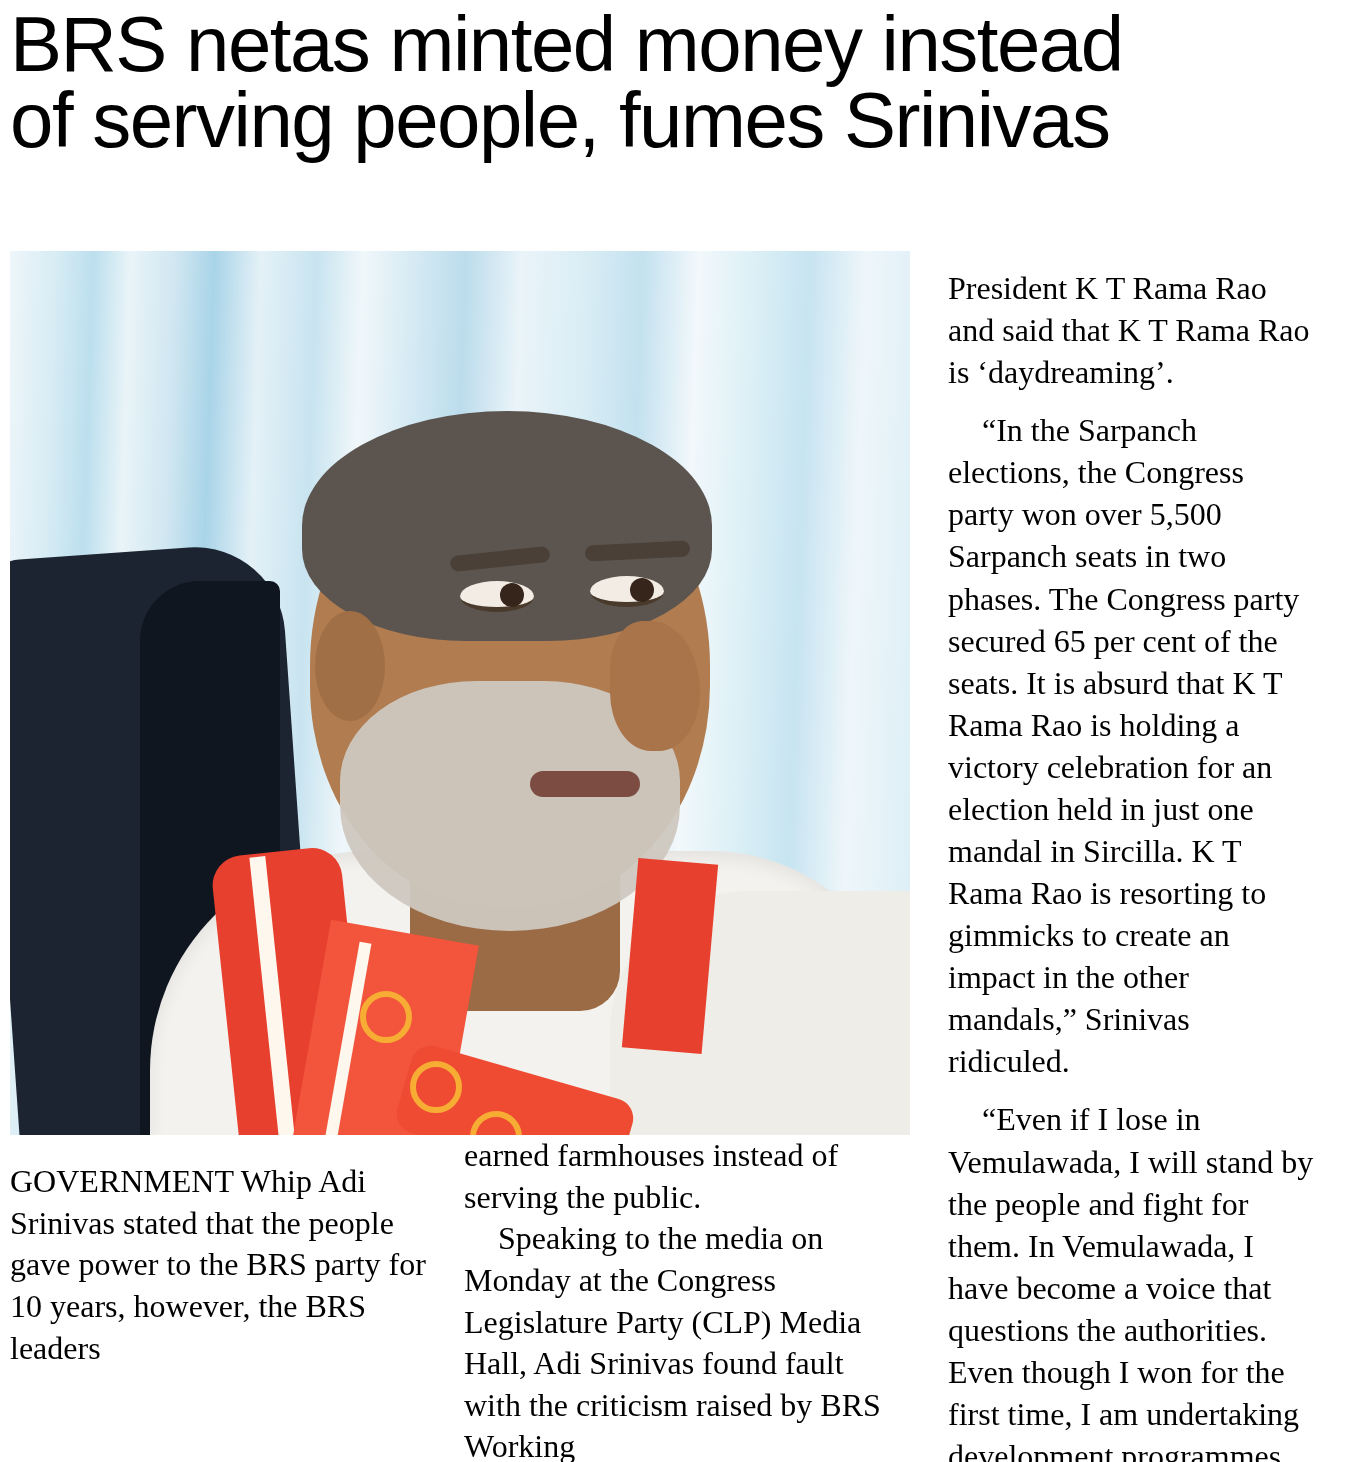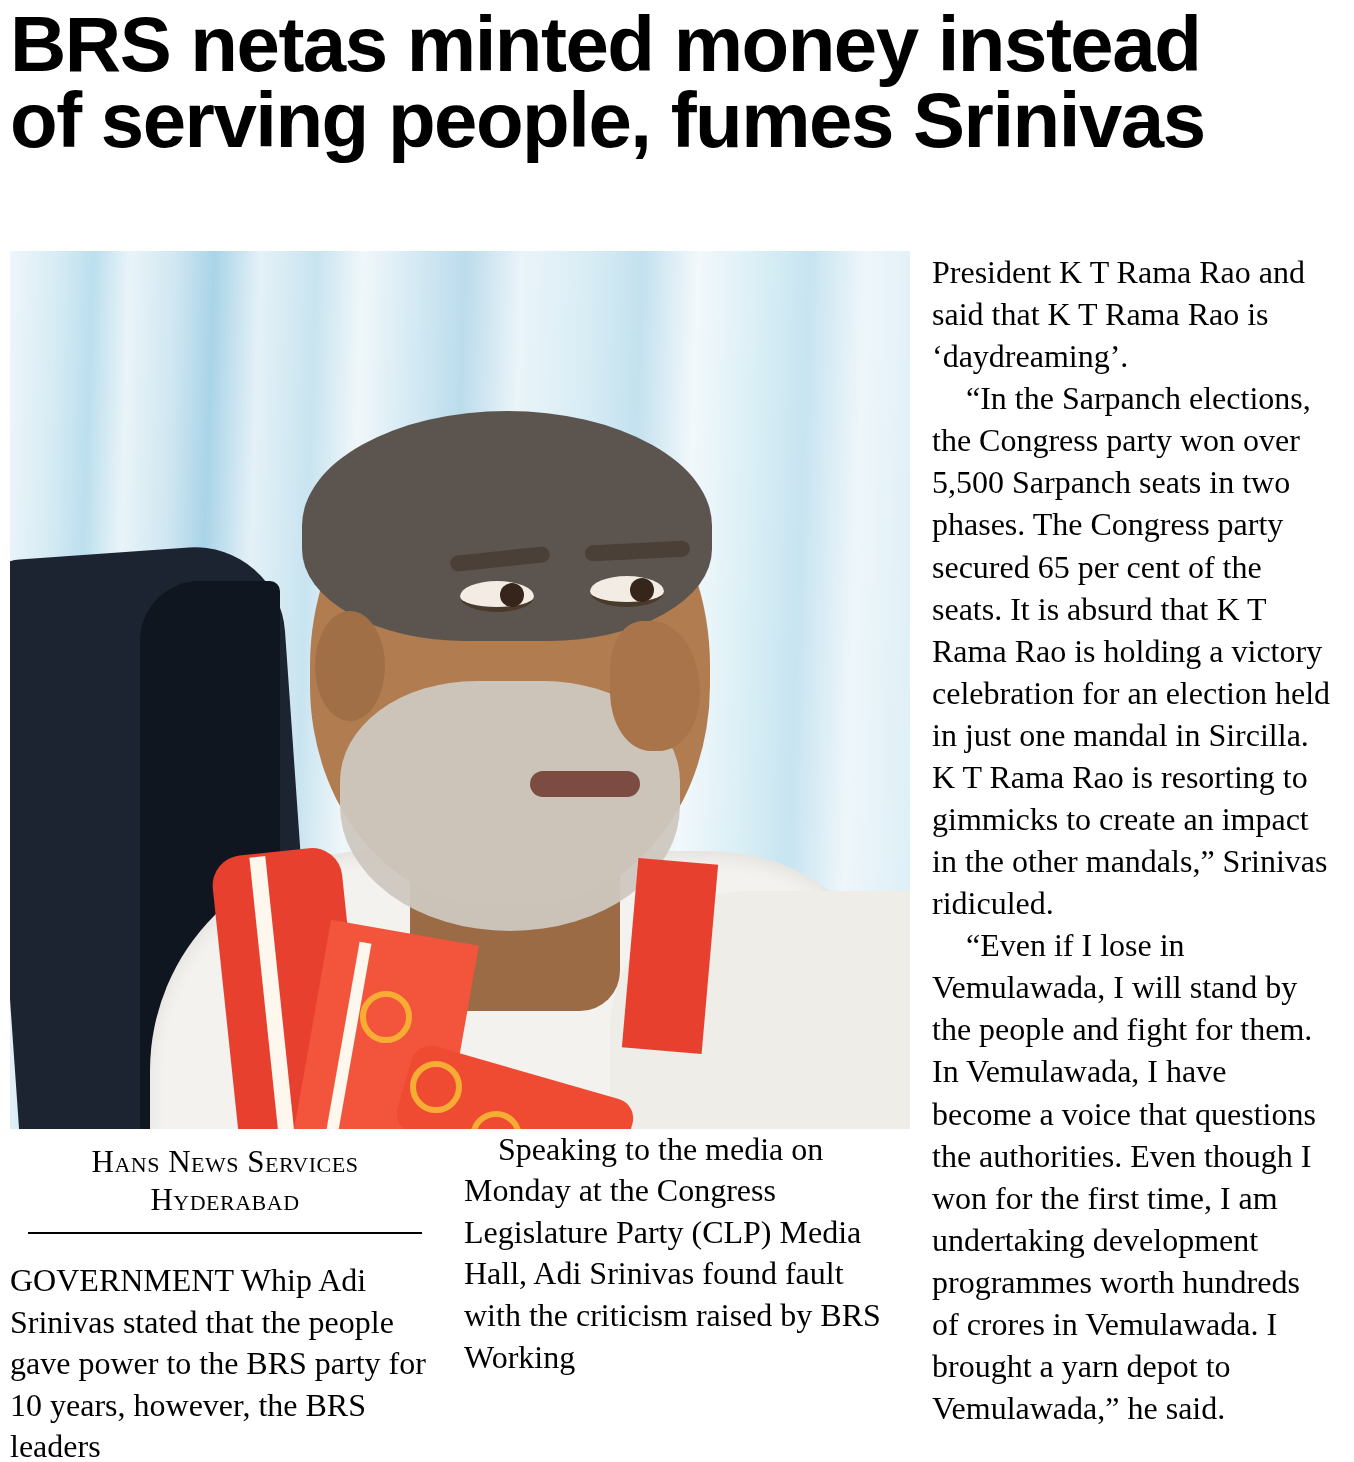"BRS netas minted money instead" .headline { font-weight: 700 -> 400 }
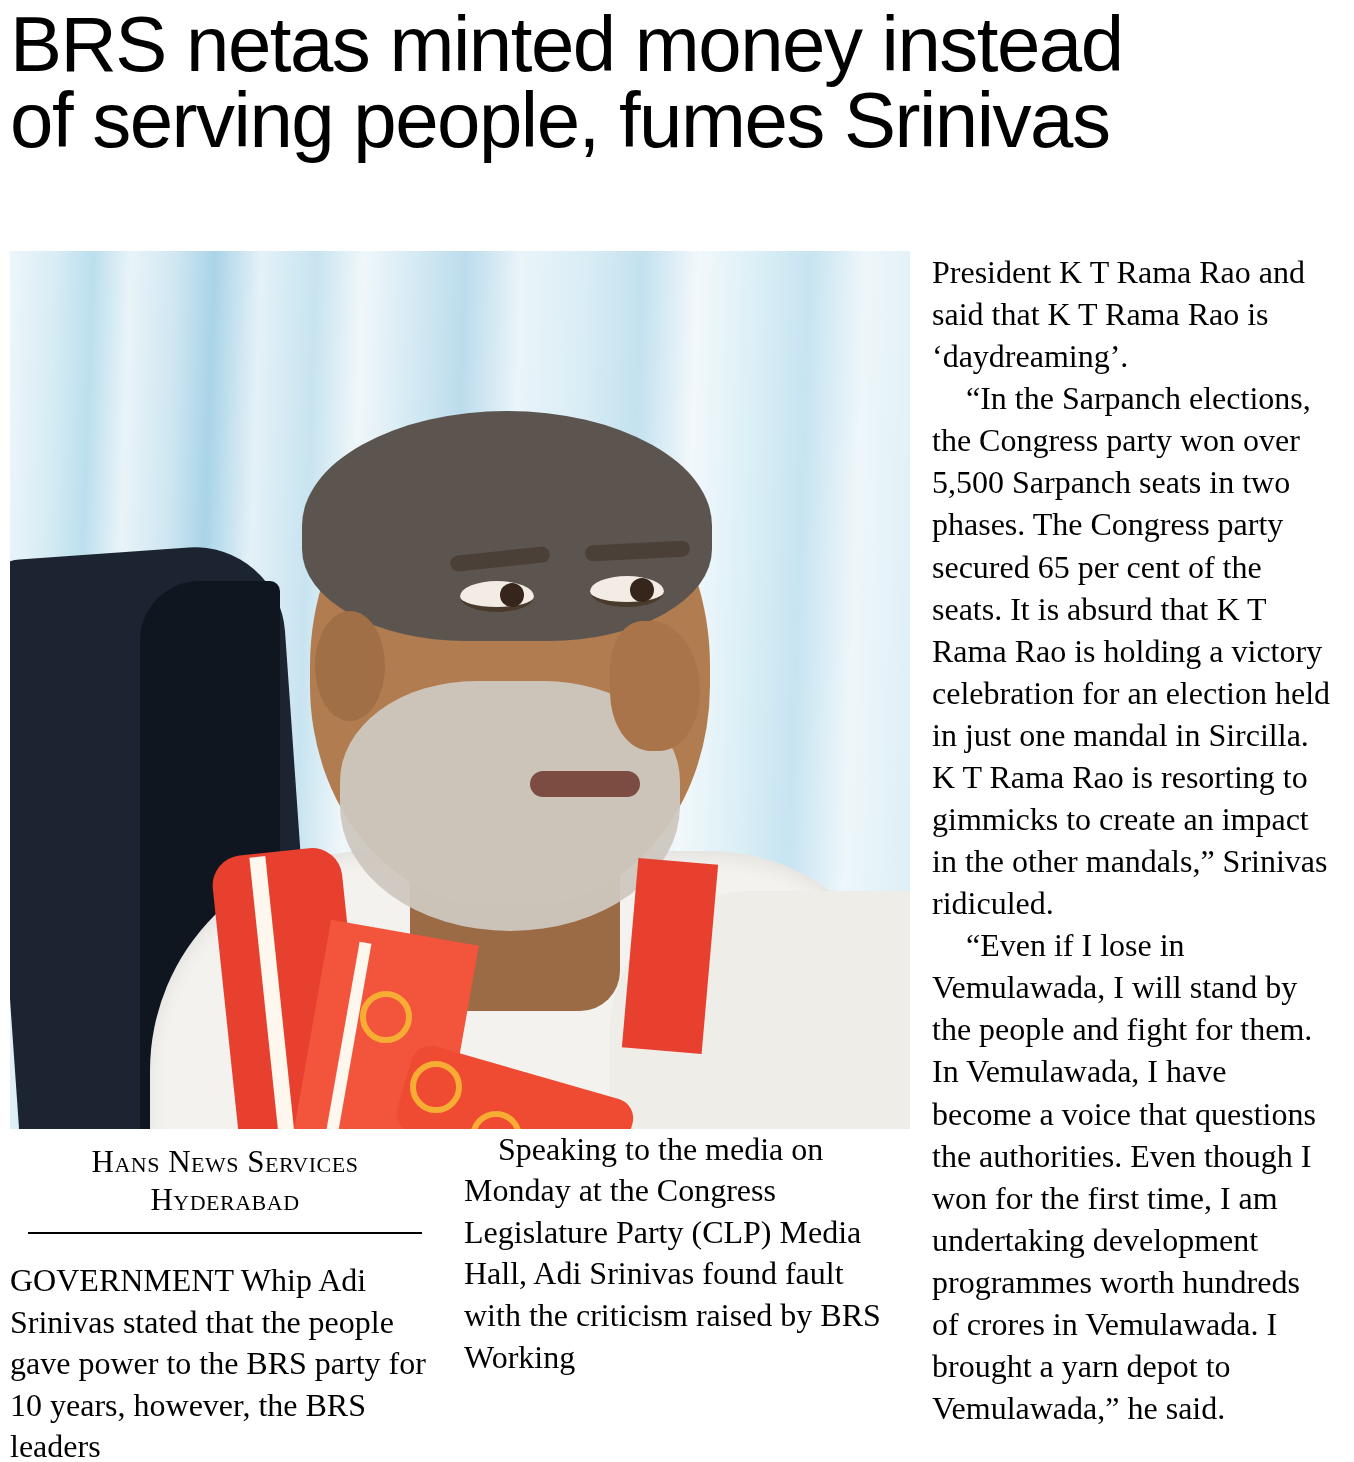"President K T Rama Rao" .right-col p { margin: 0 -> 16px }
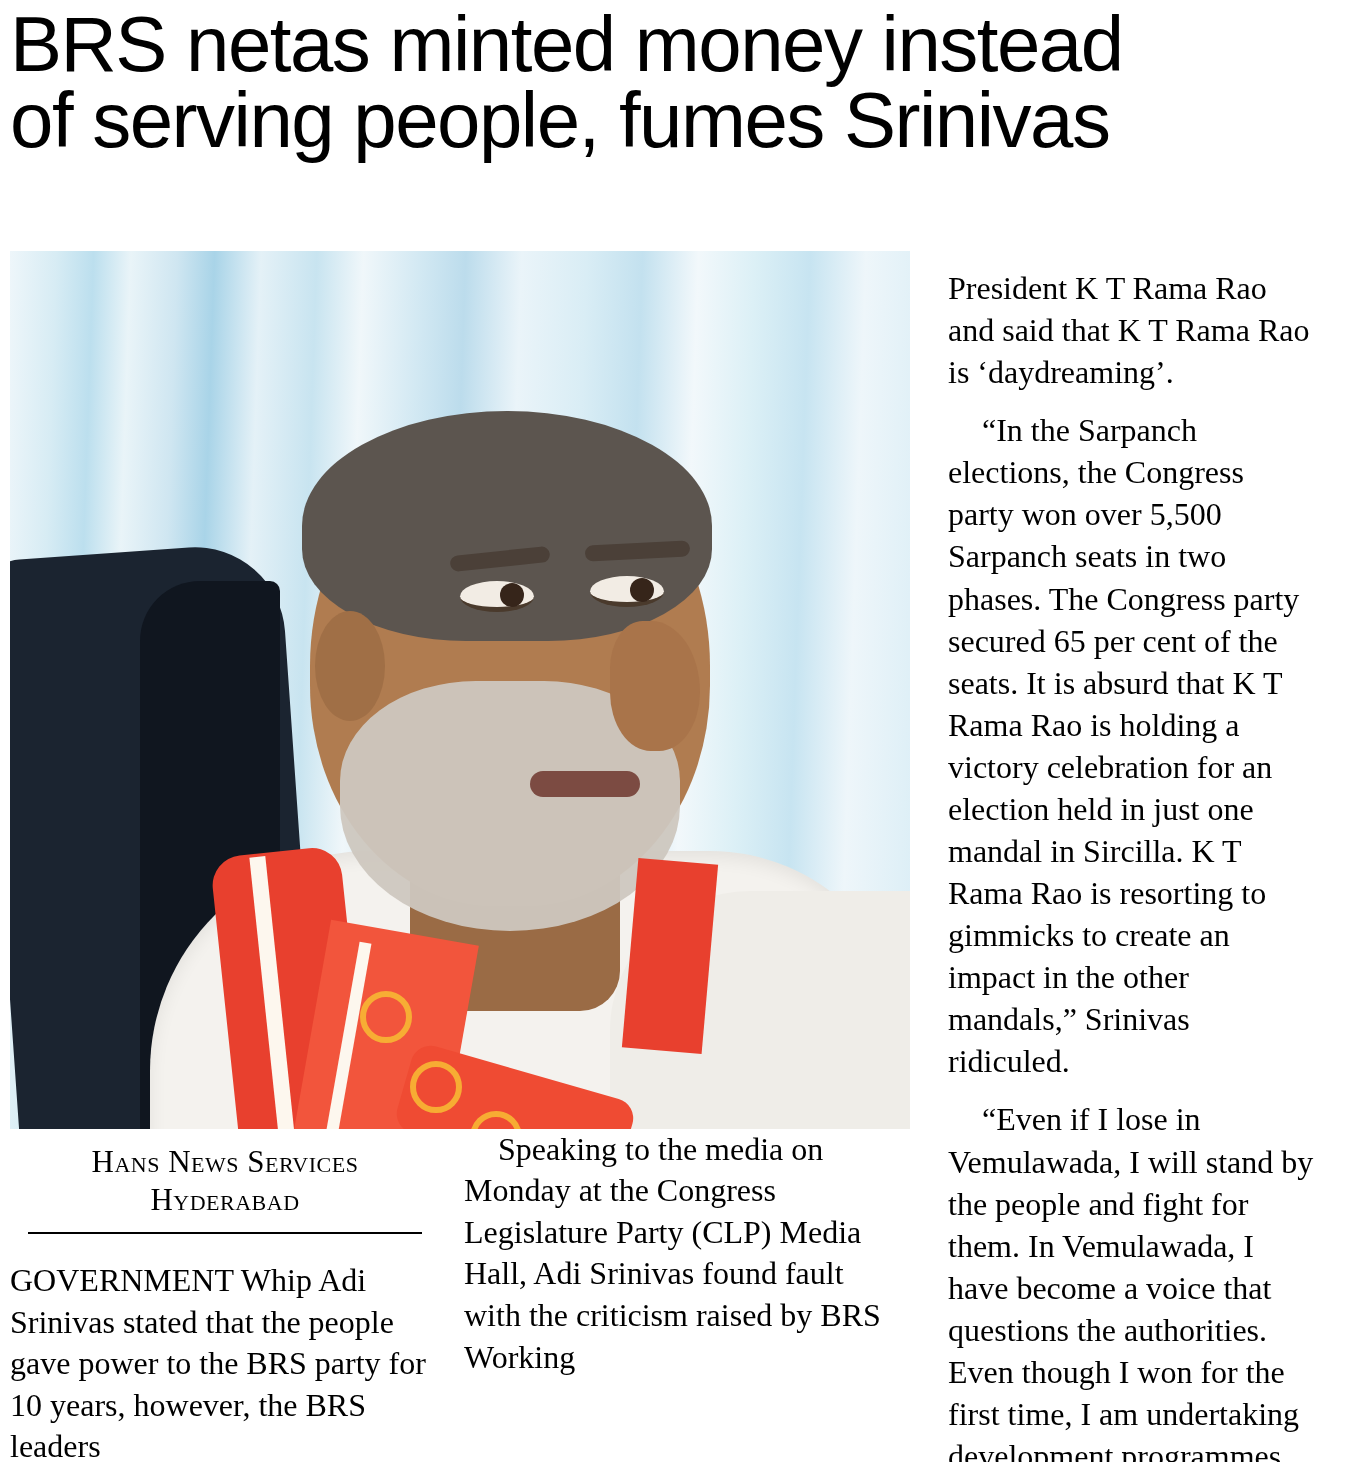"Hans News Services" div.credit { html: <div> <div>Hans News Services</div> <div>Hyderabad</div> <div></div> </div> -> none }
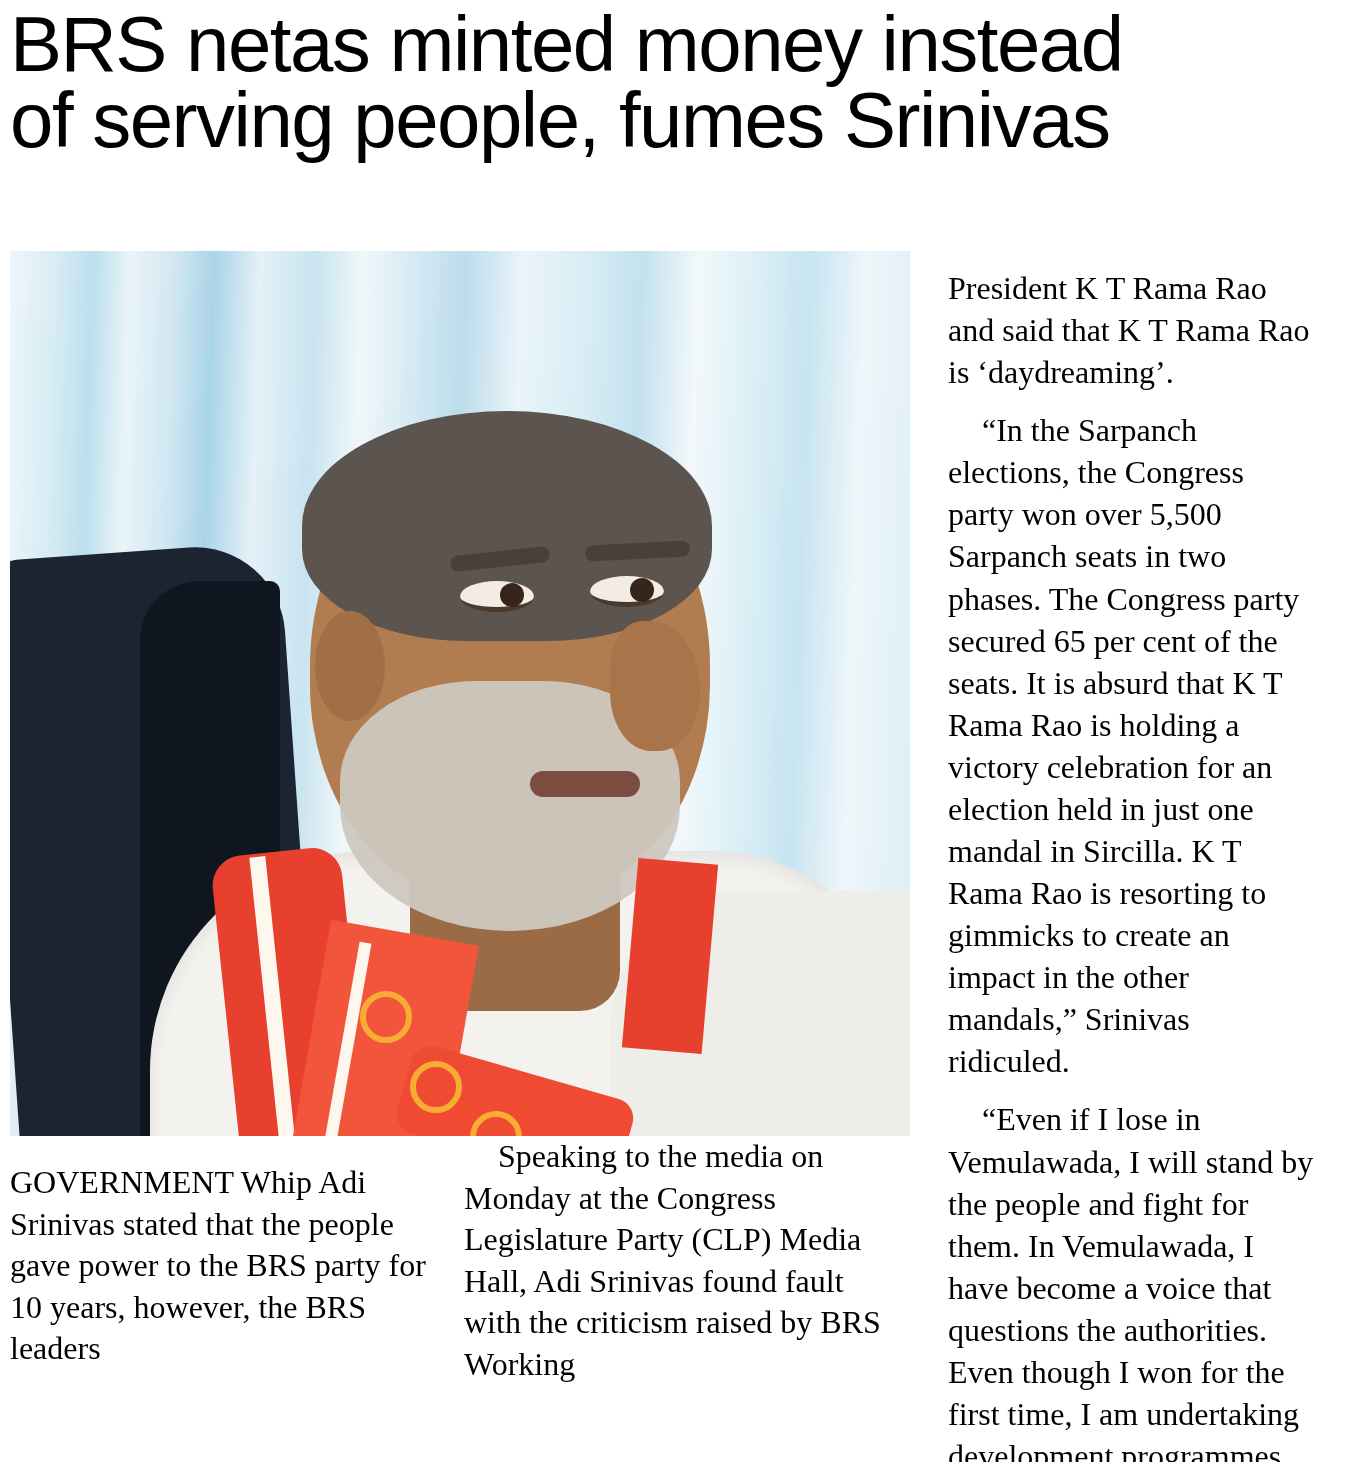"earned farmhouses instead of serving" p.c2-top { html: none -> <p>earned farmhouses instead of serving the public.</p> }
